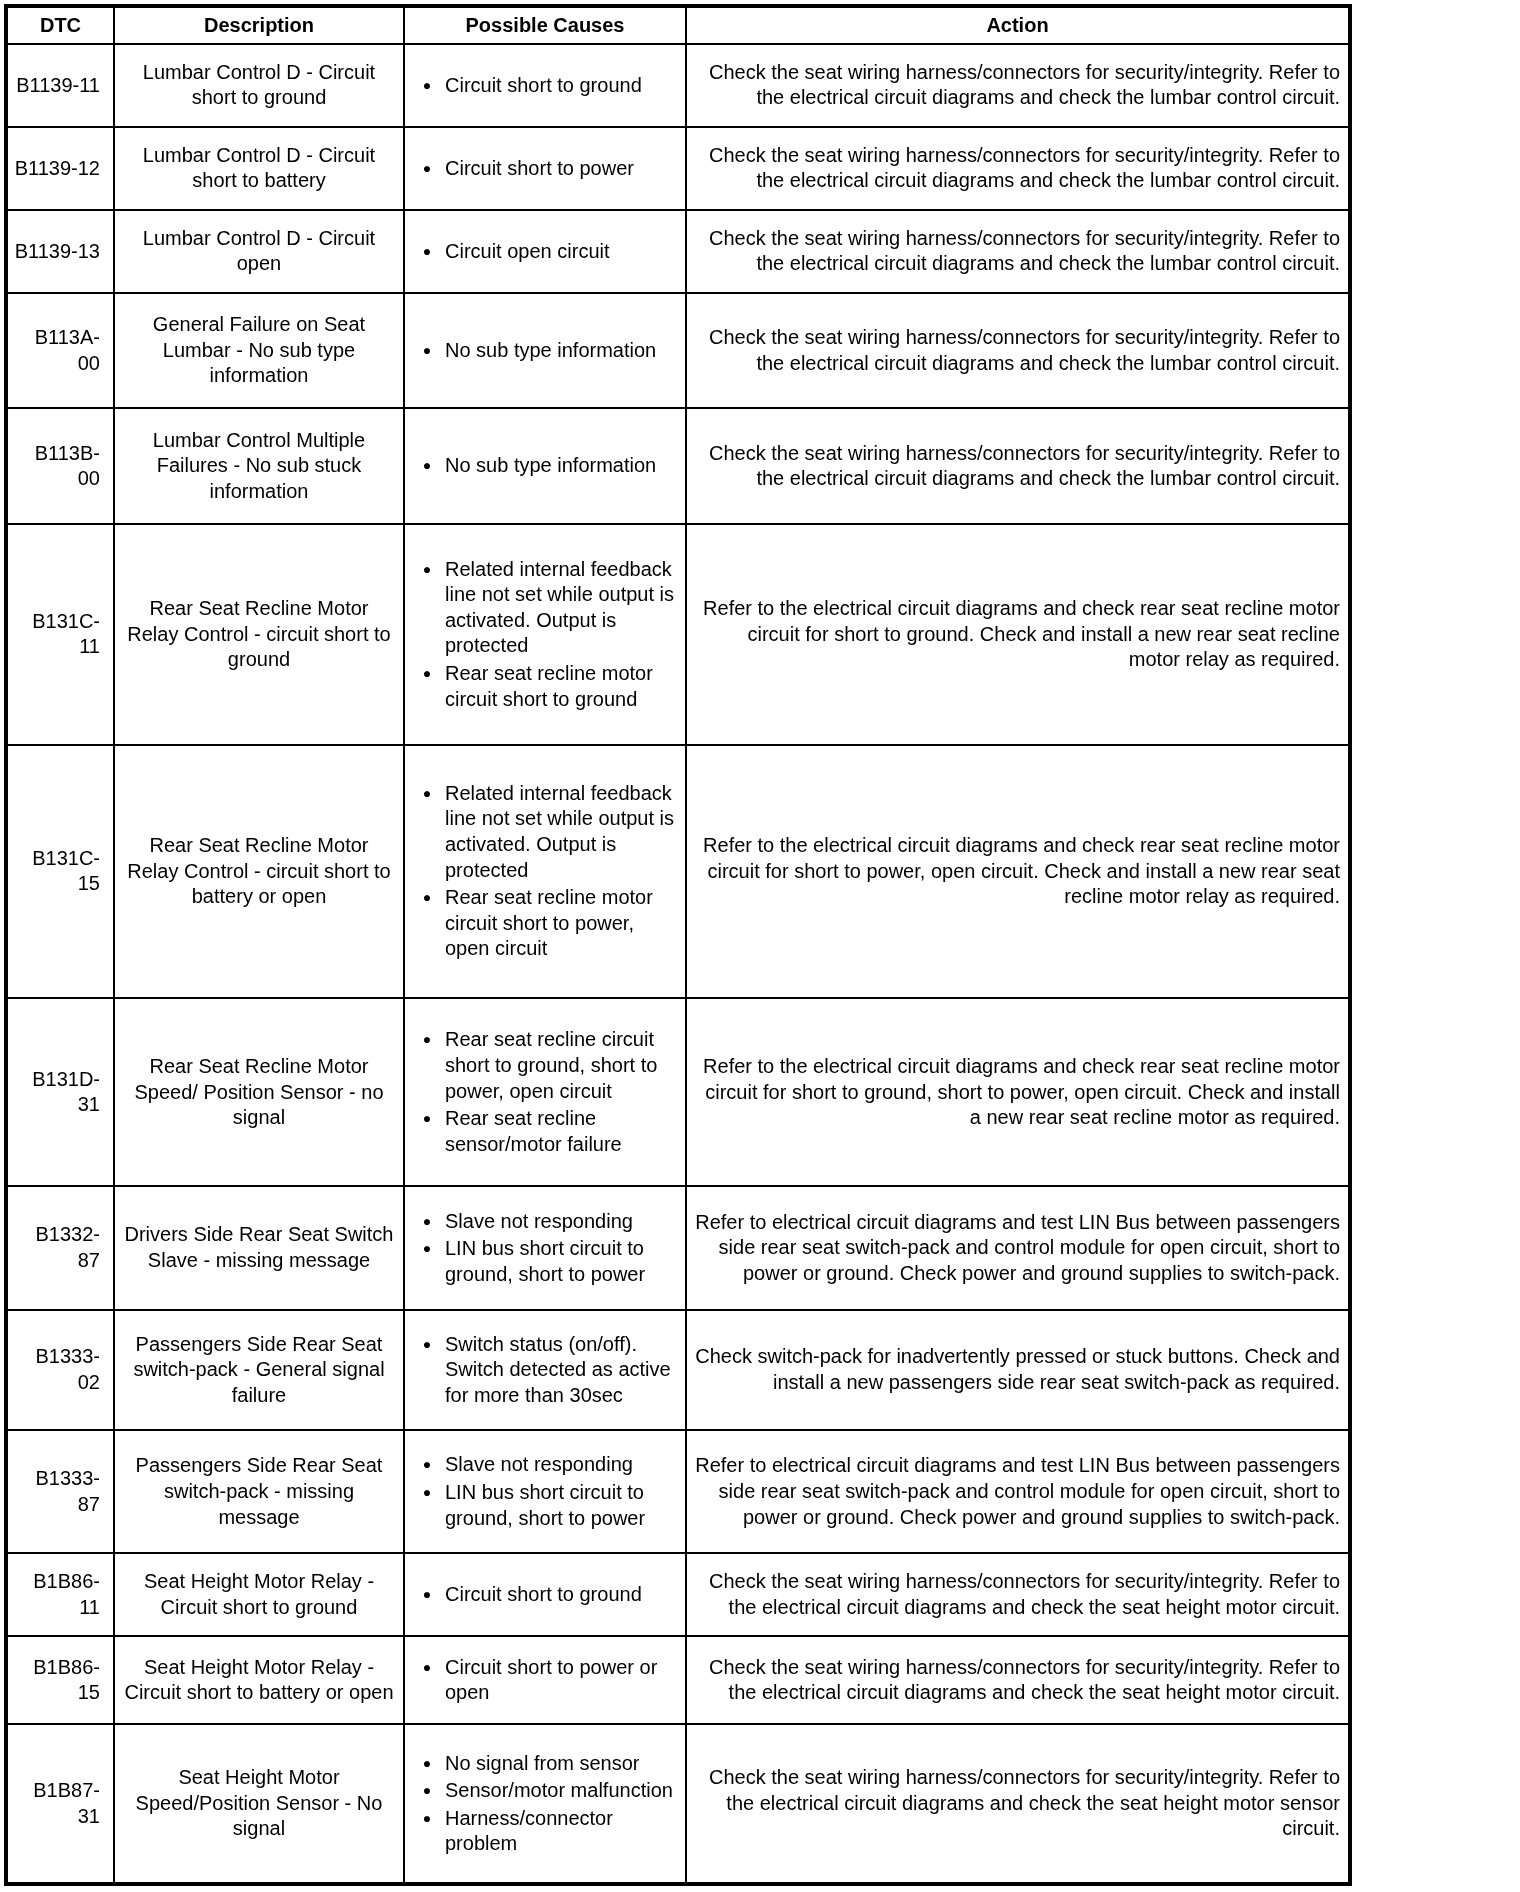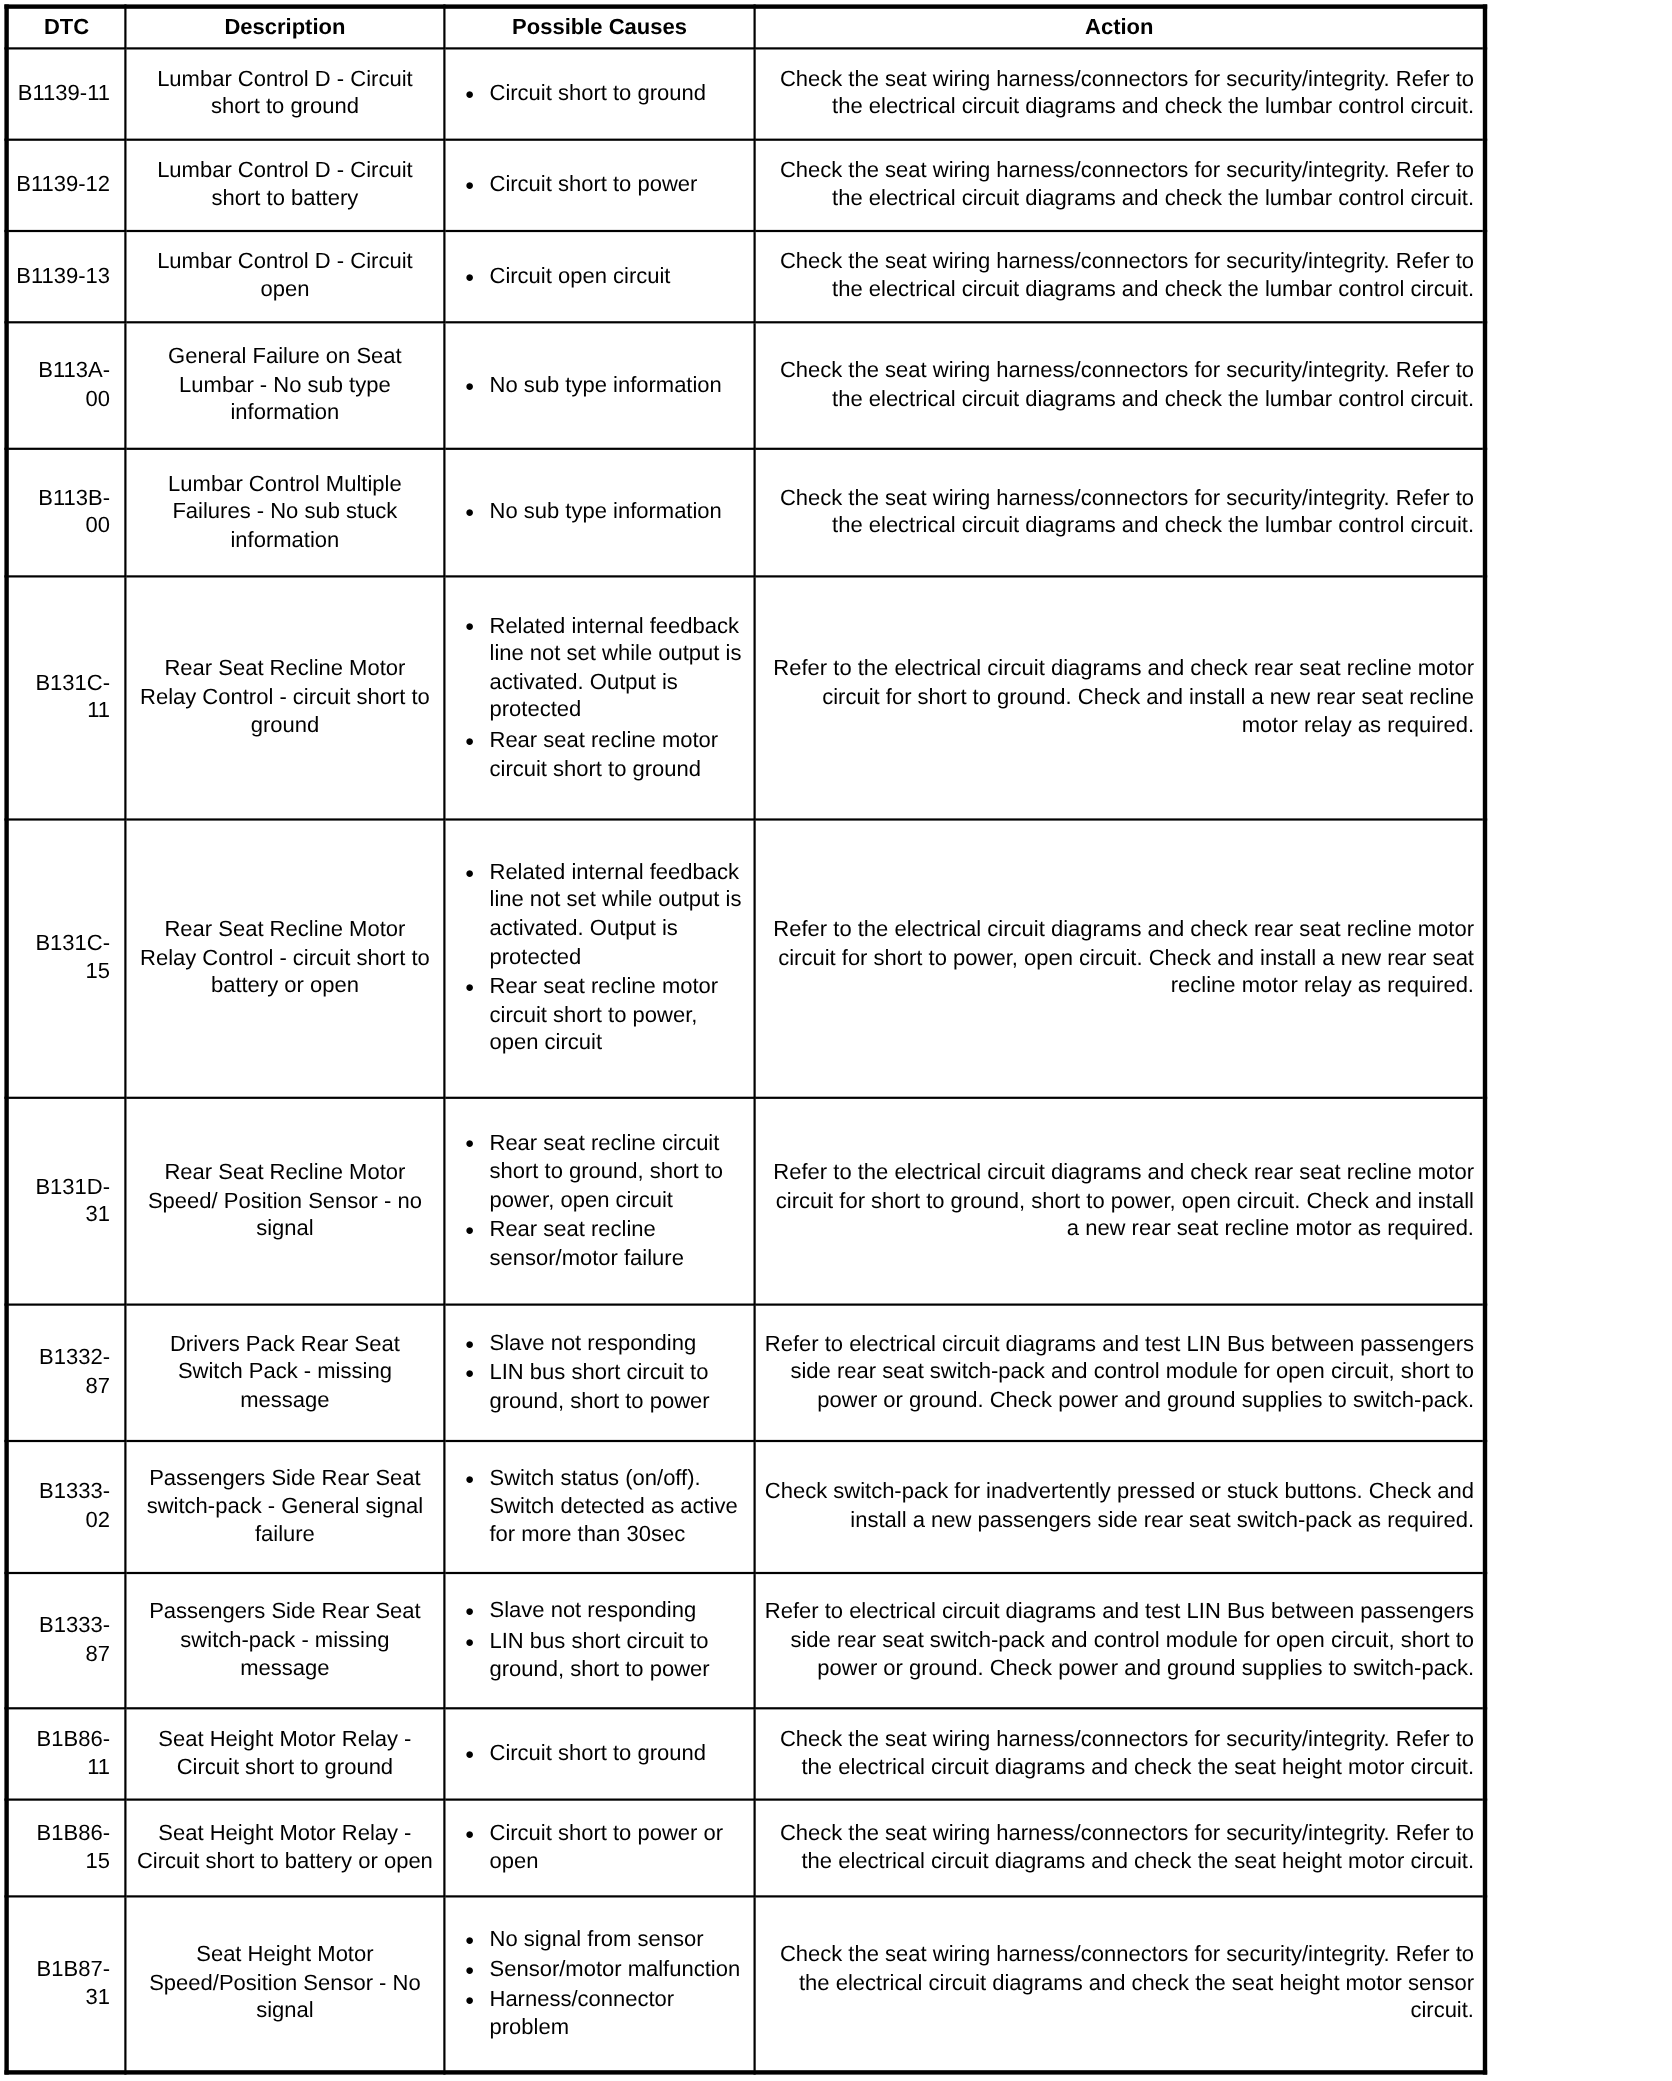"Drivers Pack Rear Seat Switch" td.description-cell { text: Pack Rear Seat Switch Pack -> Side Rear Seat Switch Slave }
